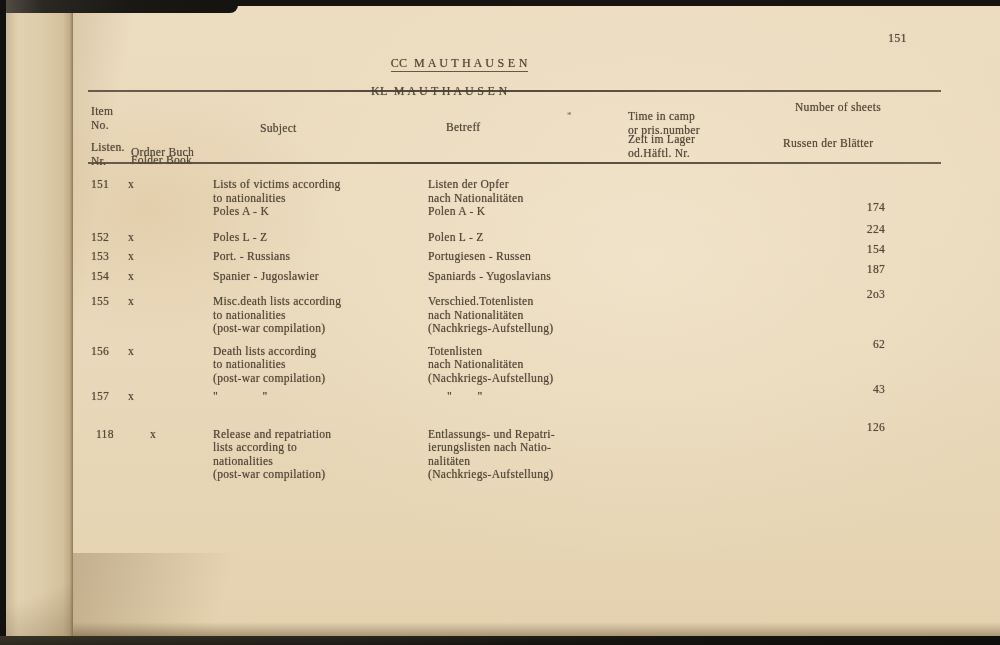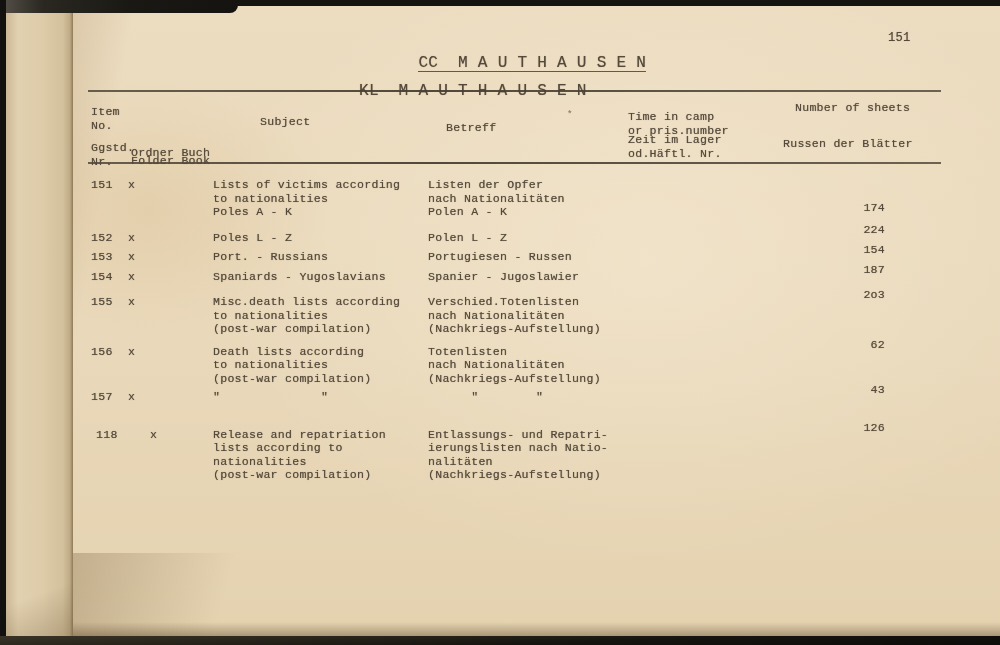"151" .scene { font-family: none -> Liberation Serif, serif }
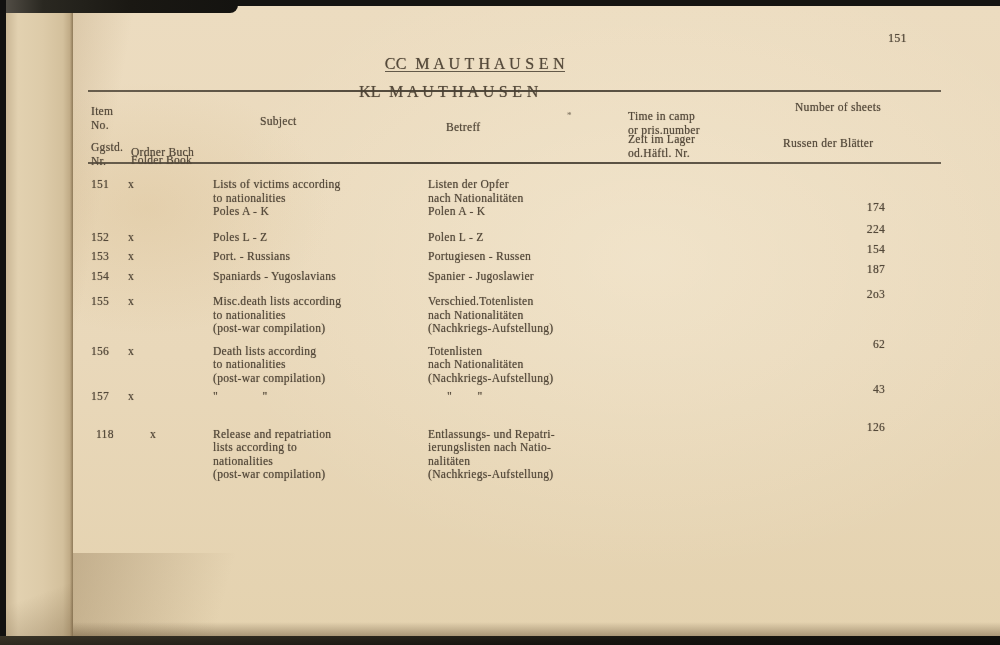"CC M A U T" .title-wrap { font-size: 16px -> 12px; left: 286px -> 298px }
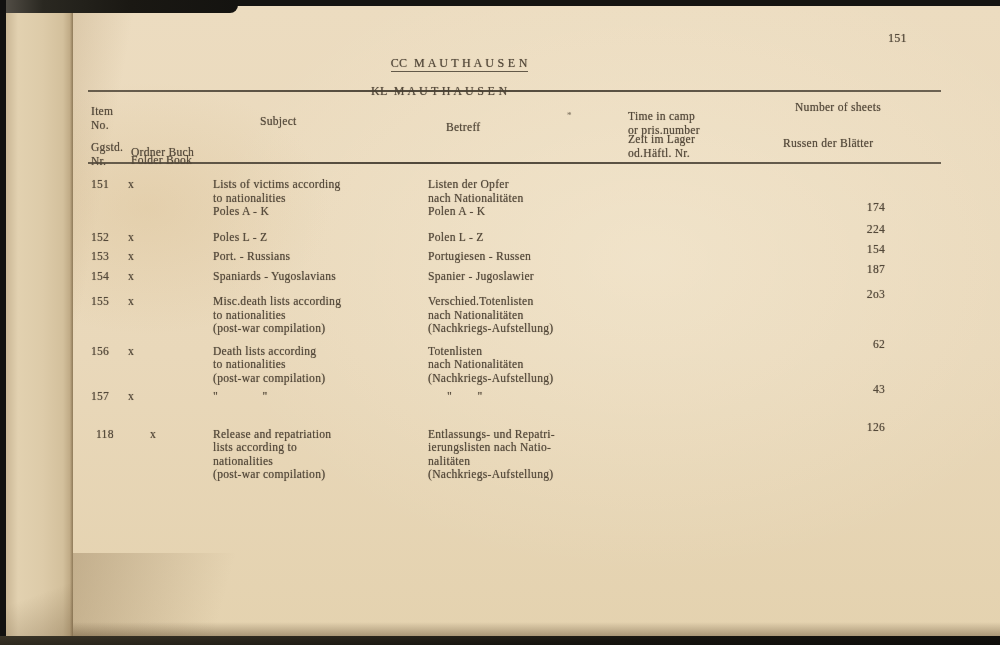"Subject" .hdr-subject { top: 109px -> 116px }
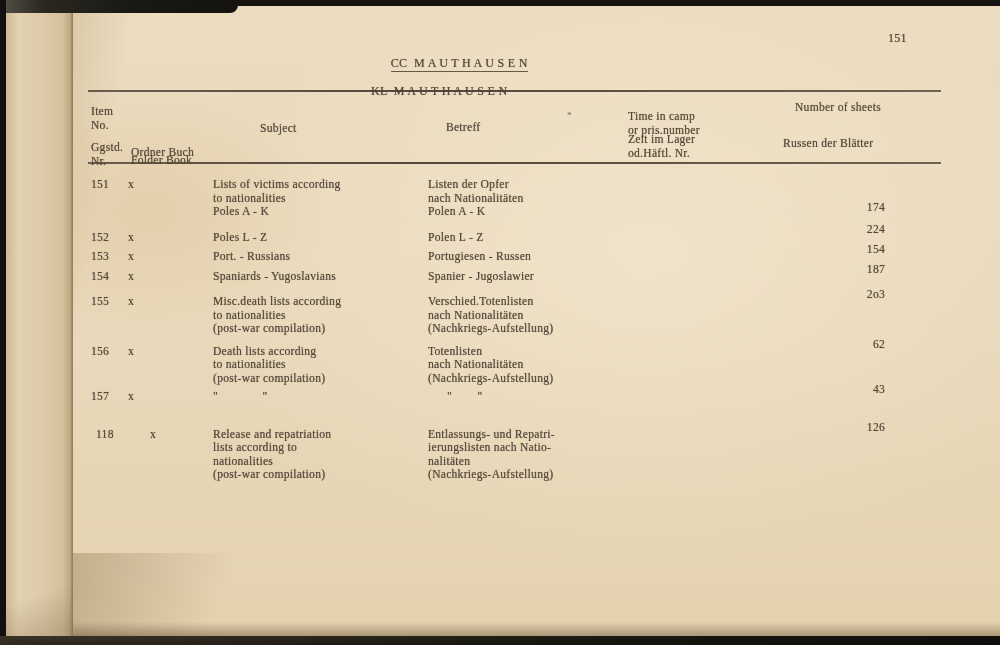"Ggstd." div.abs { text: Ggstd -> Listen }
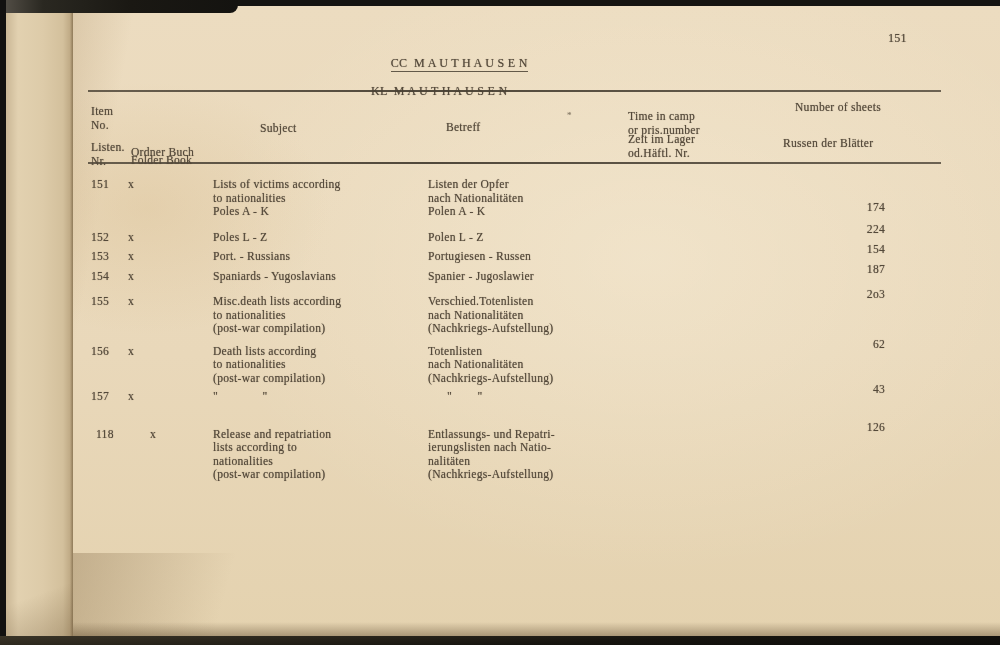"Spaniards - Yugoslavians" div.cell { order: before "Spanier - Jugoslawier" -> after "Spanier - Jugoslawier" }
